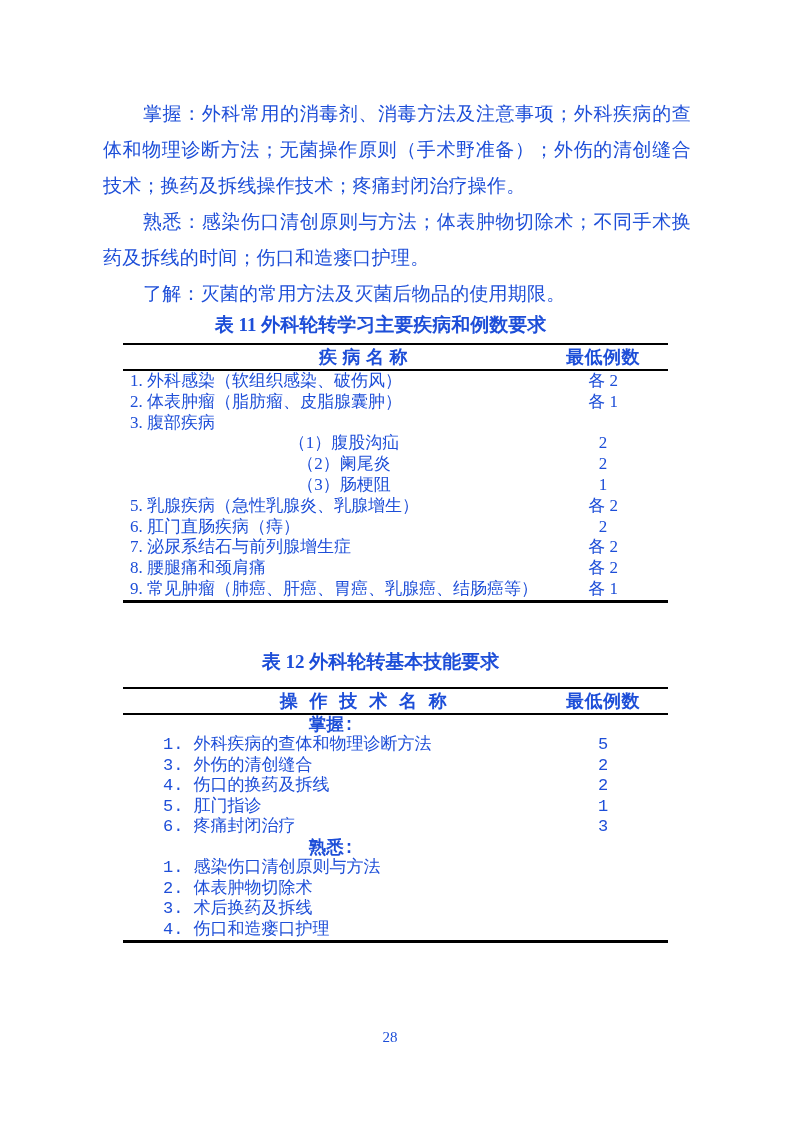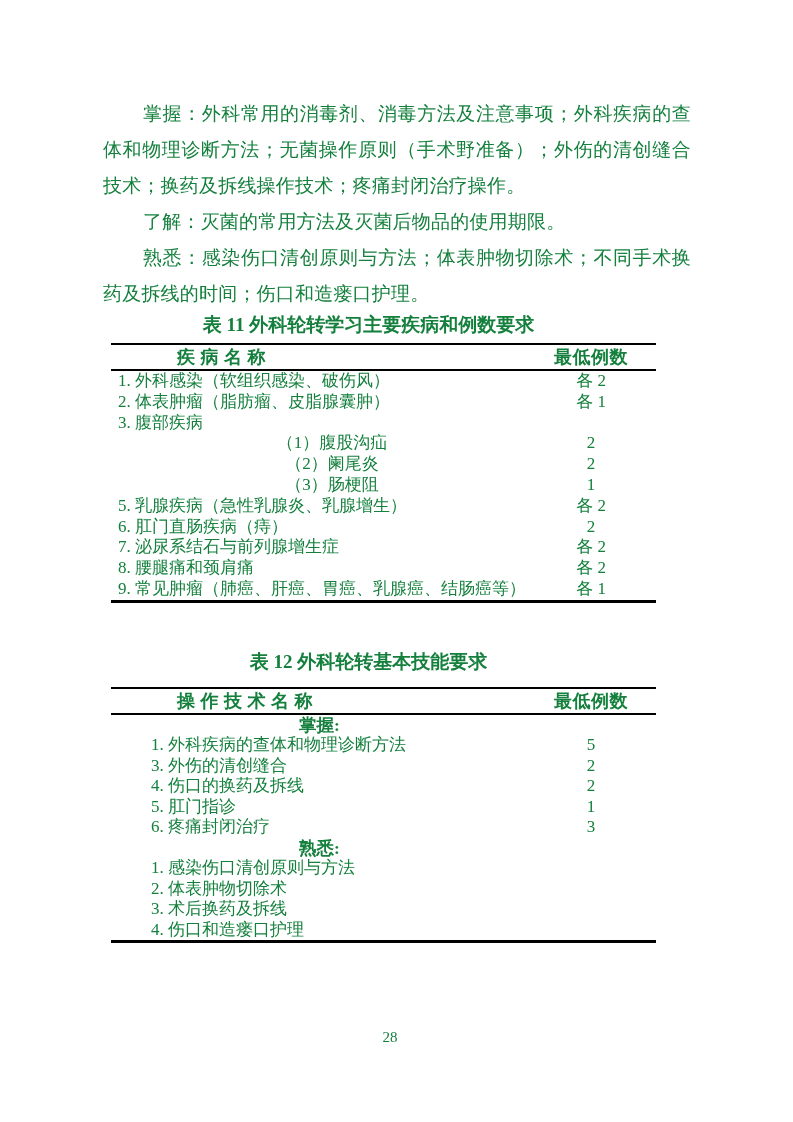"掌握：外科常用的消毒剂、消毒方法及注意事项；外科疾病的查体和物理诊断方法；无菌操" .page { color: #15803d -> #1d4ed8 }
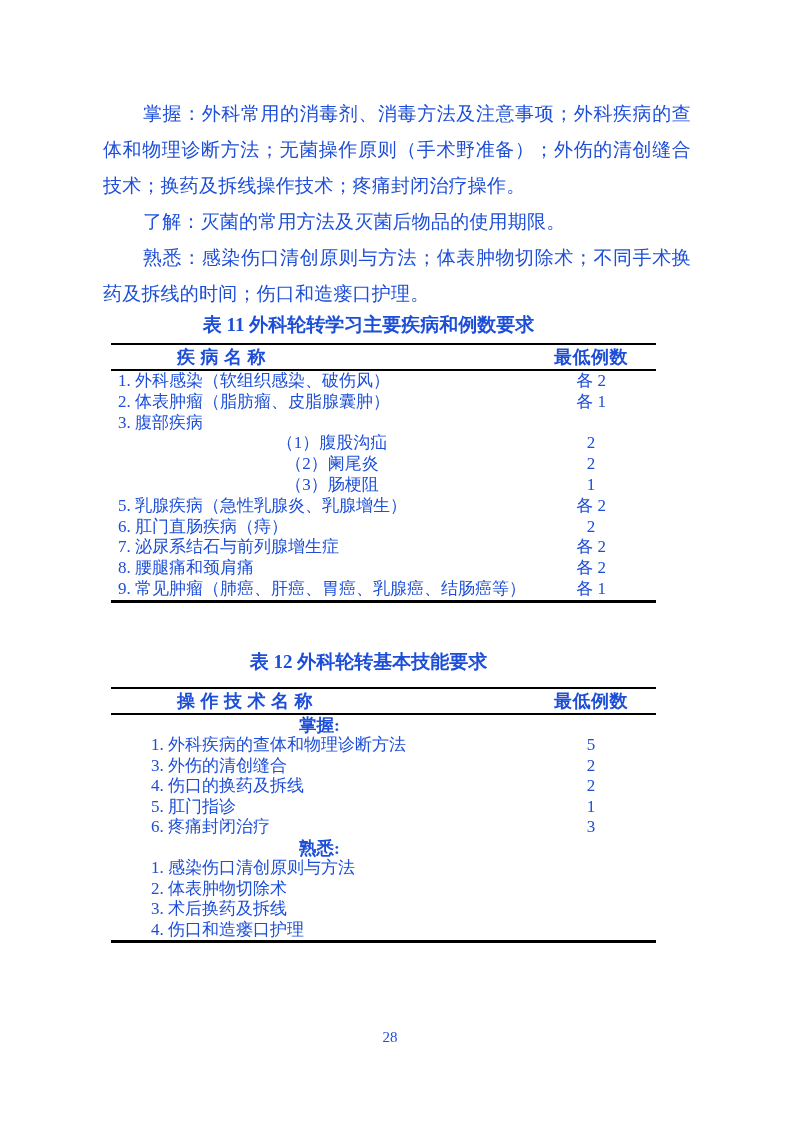"了解：灭菌的常用方法及灭菌后物品的使用期限。" p.para { order: before "熟悉：感染伤口清创原则与方法；体表肿物切除术；不同手术换药及拆线的时间；伤口和造" -> after "熟悉：感染伤口清创原则与方法；体表肿物切除术；不同手术换药及拆线的时间；伤口和造" }
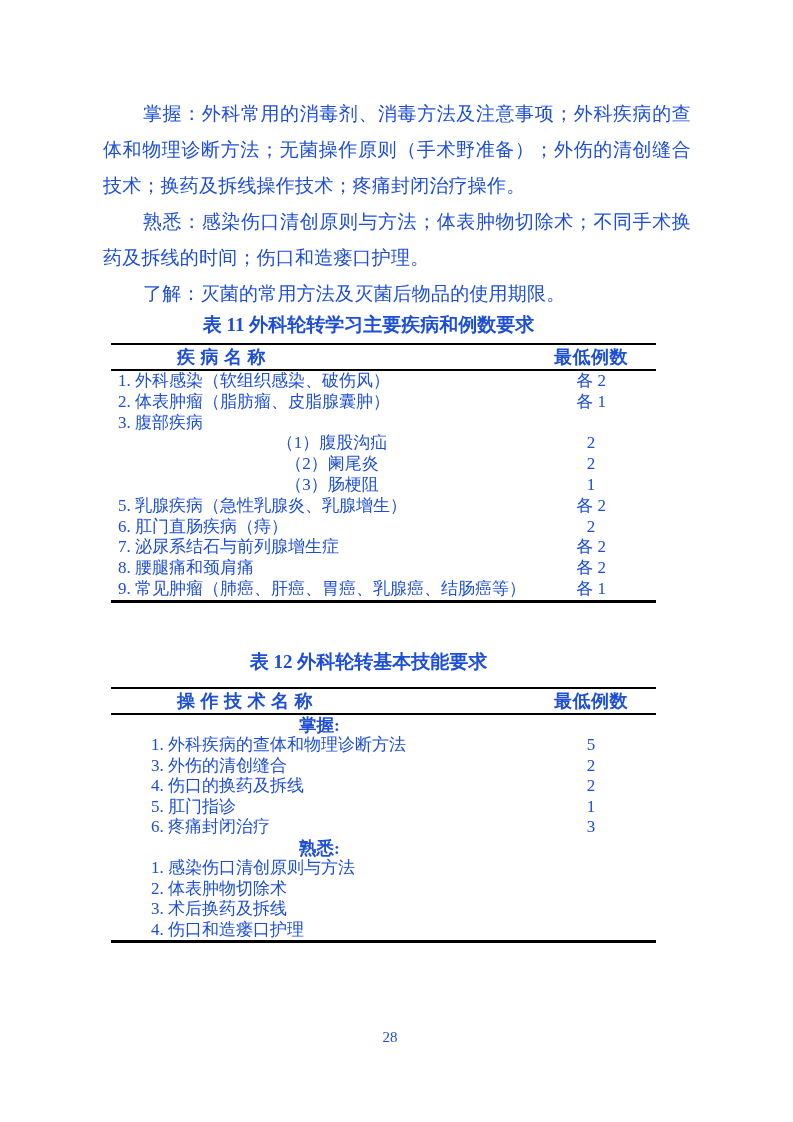"表 11 外科轮转学习主要疾病和例数要求" .tblwrap { margin-left: 8px -> 20px }
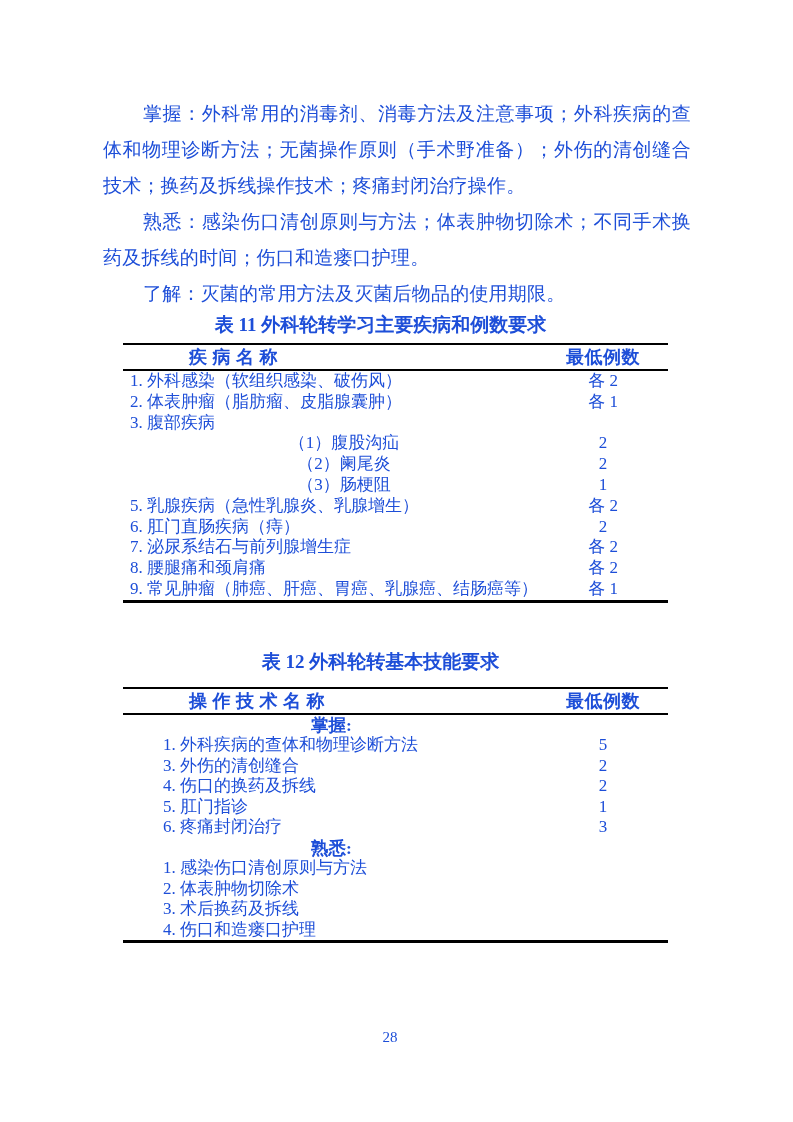"疾 病 名 称" th.name-h { text-align: left -> center }
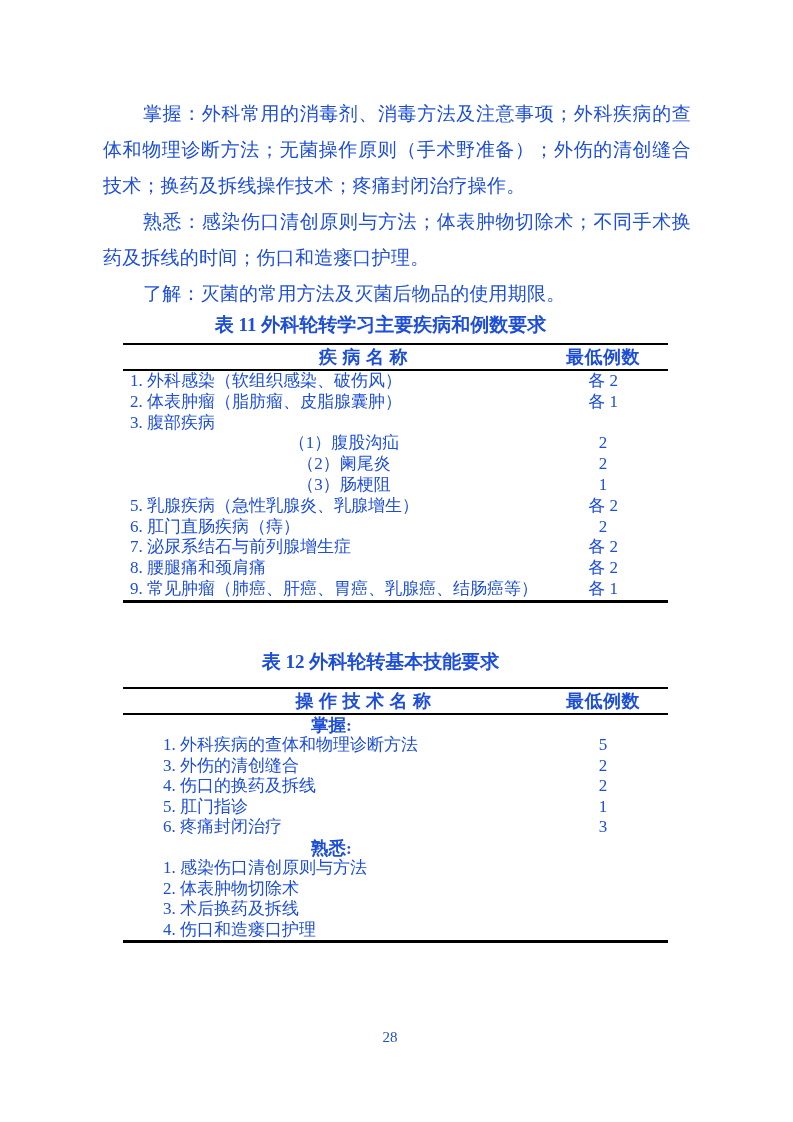"操 作 技 术 名" #t12 { font-family: none -> Liberation Mono, monospace }
